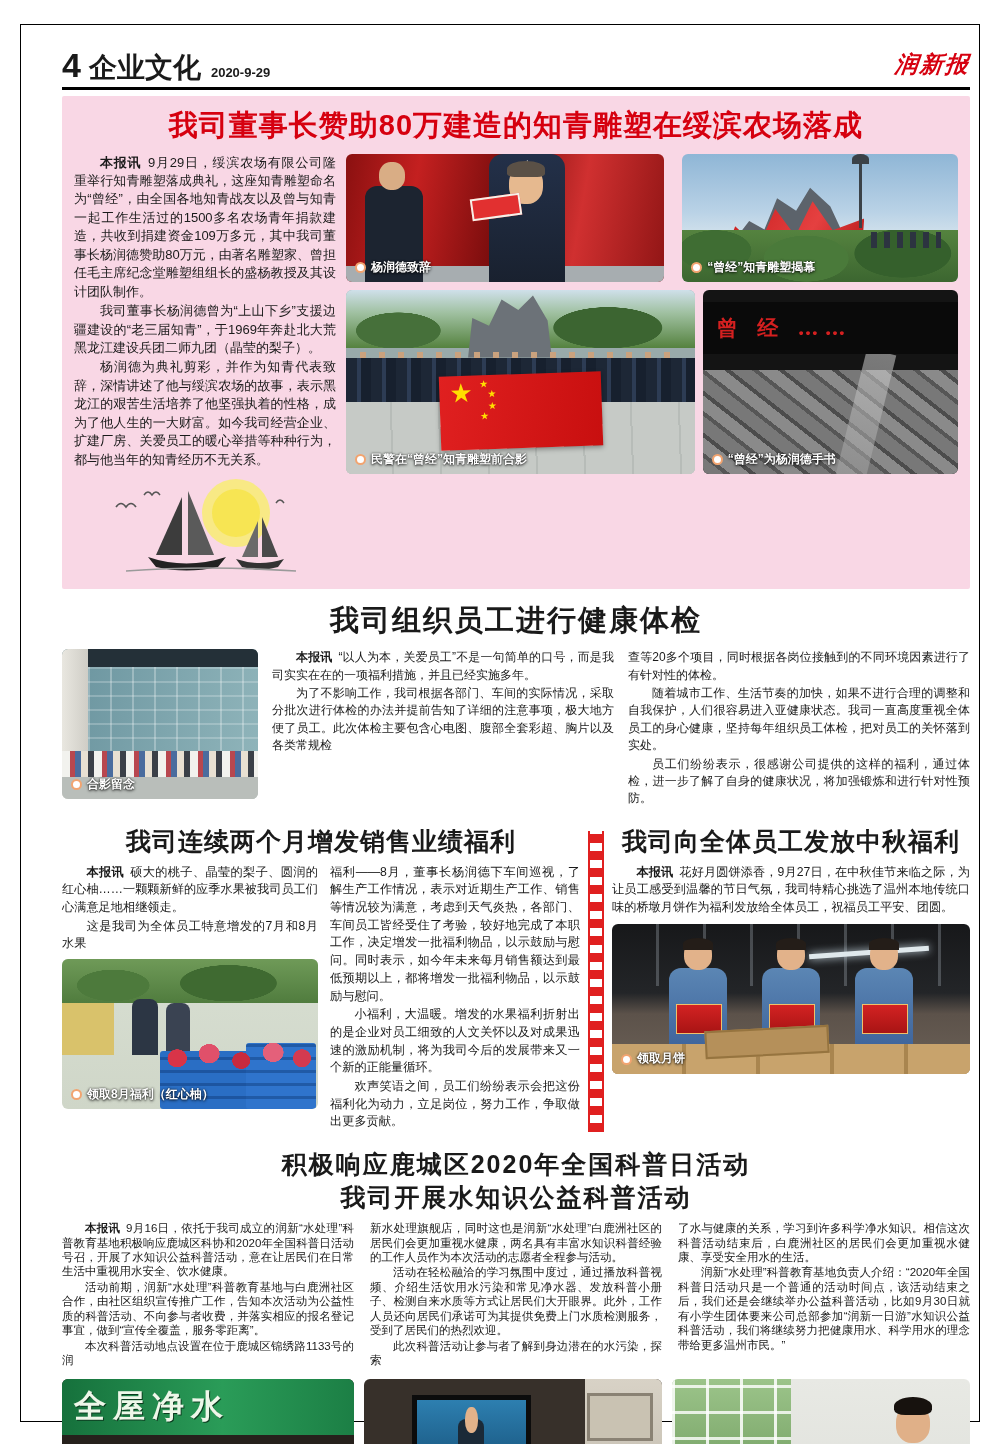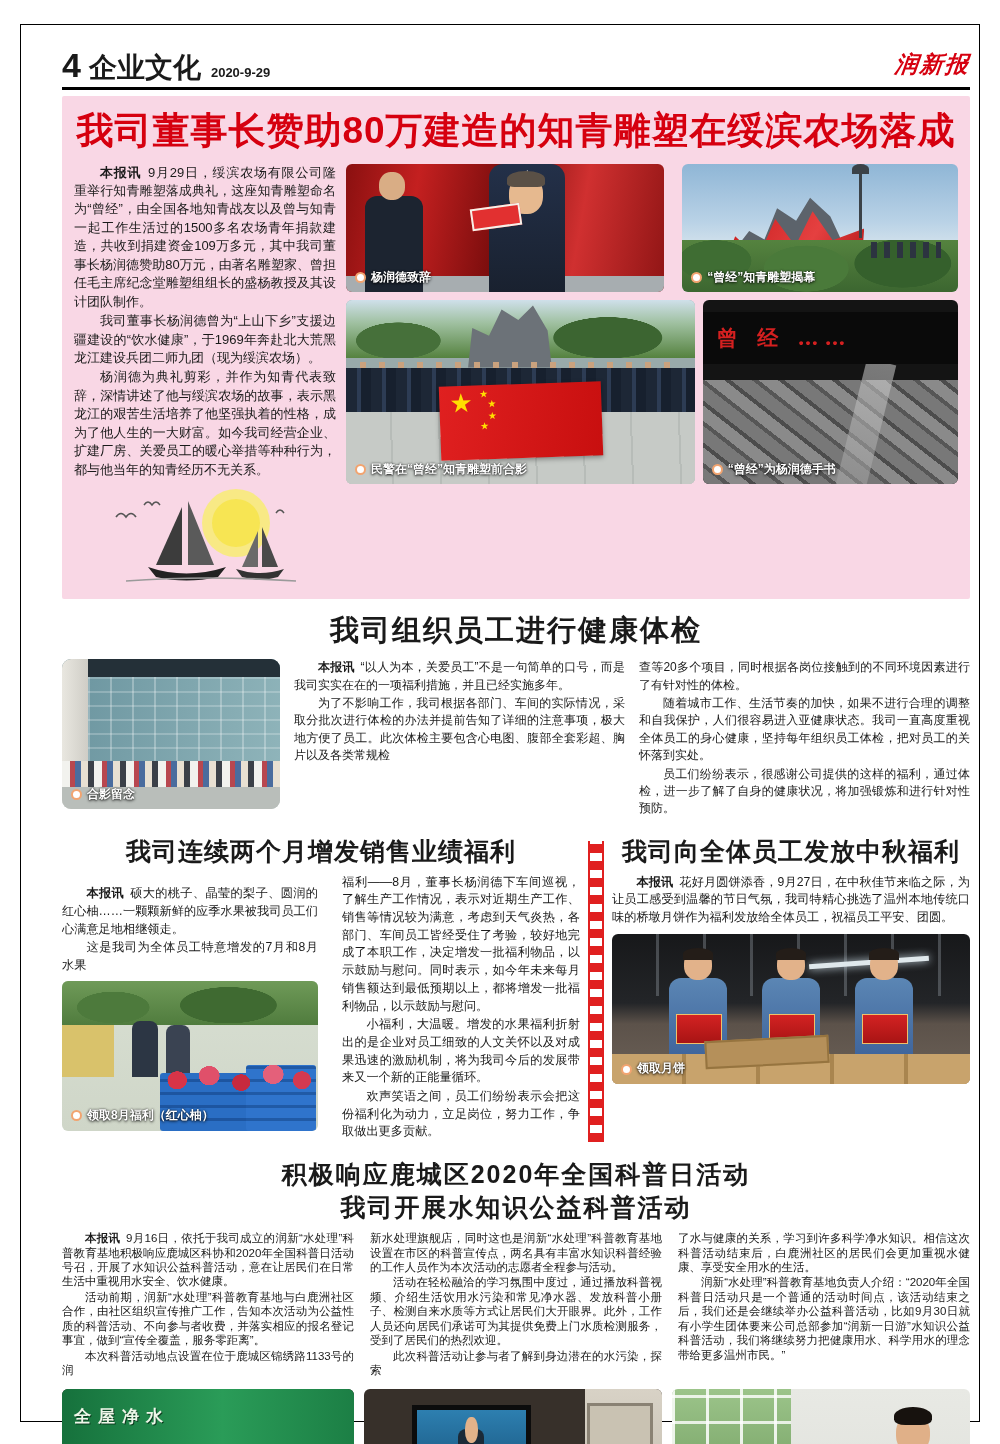"我司董事长赞助80万建造的知青雕塑在绥滨农场落成" .a1-head { font-size: 37px -> 29px }
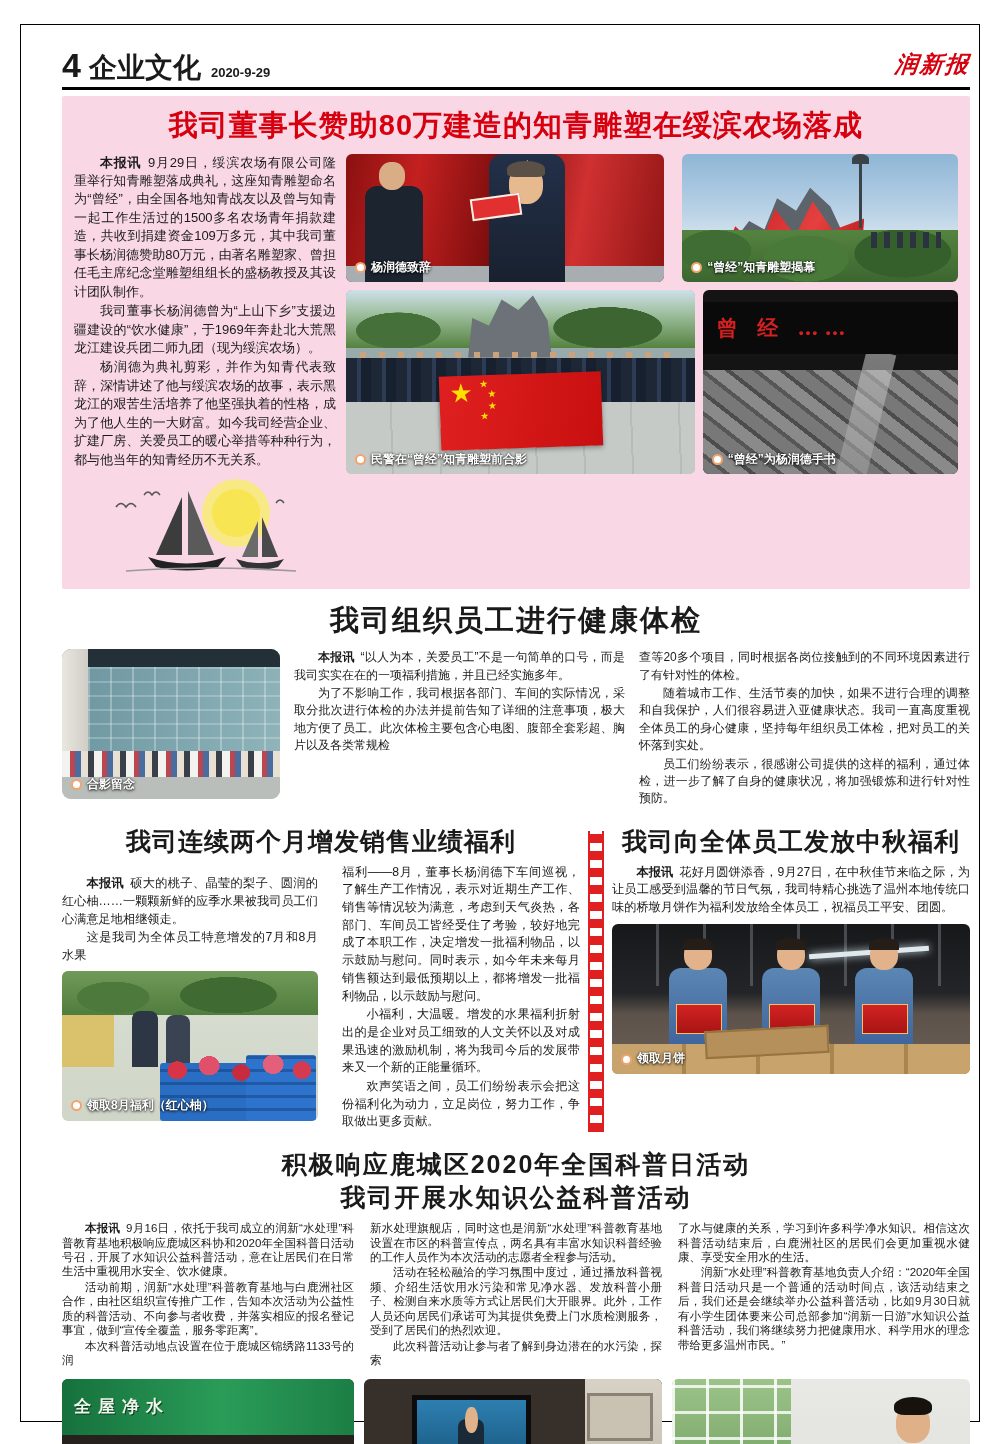"我司董事长杨润德曾为“上山下乡”支援边疆建设的“饮水健康”，于1969年奔赴北大" span { text: 饮水健康”，于1969年奔赴北大荒黑龙江建设兵团二师九团（现为绥滨农场 -> 老三届知青”，于1969年奔赴北大荒黑龙江建设兵团二师九团（晶莹的梨子 }
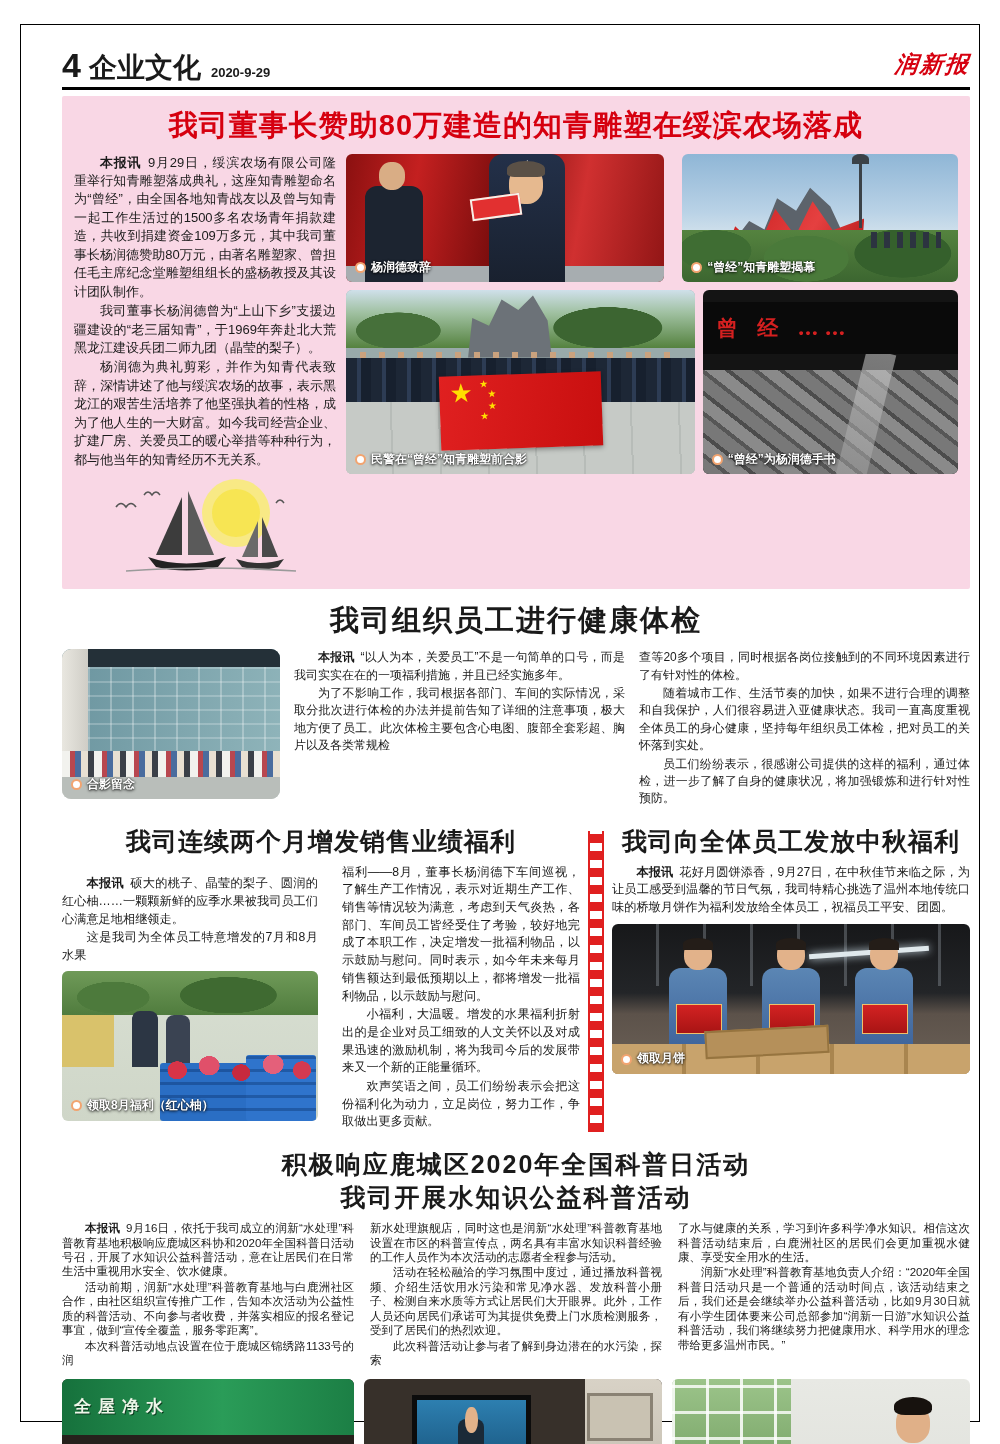"合影留念" .ph5 { border-radius: 9px -> none; width: 218px -> 196px }
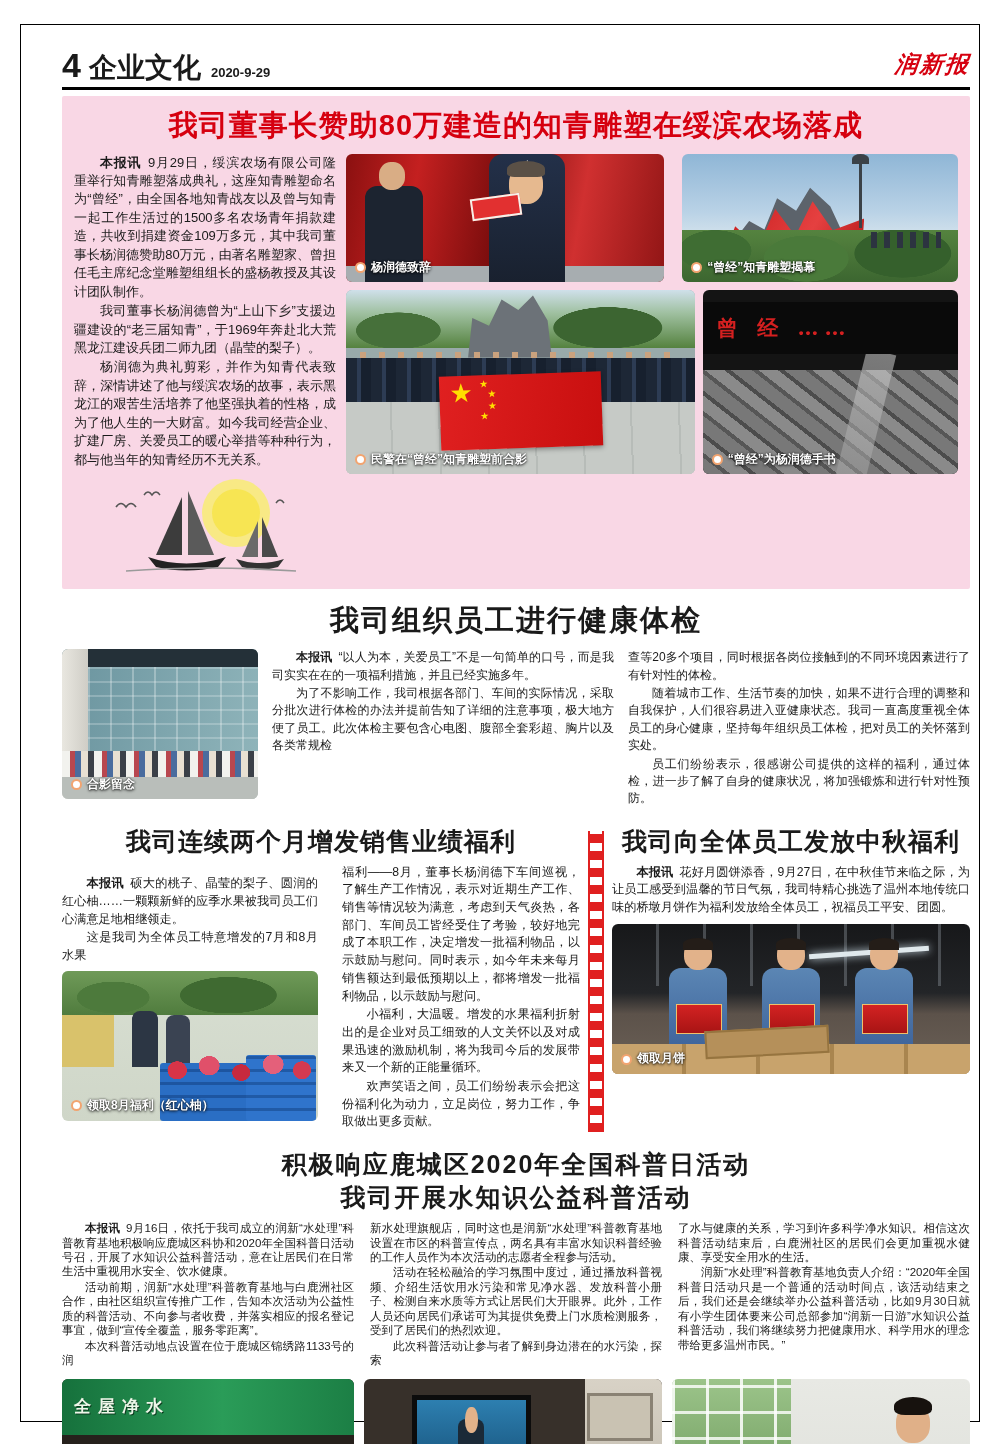"本报讯 硕大的桃子、晶莹的梨子、圆润的红心柚……一颗颗新鲜的应季水果被我司员工们心满意足地相继领走。" .a3-body { align-items: center -> none; gap: 24px -> 12px }
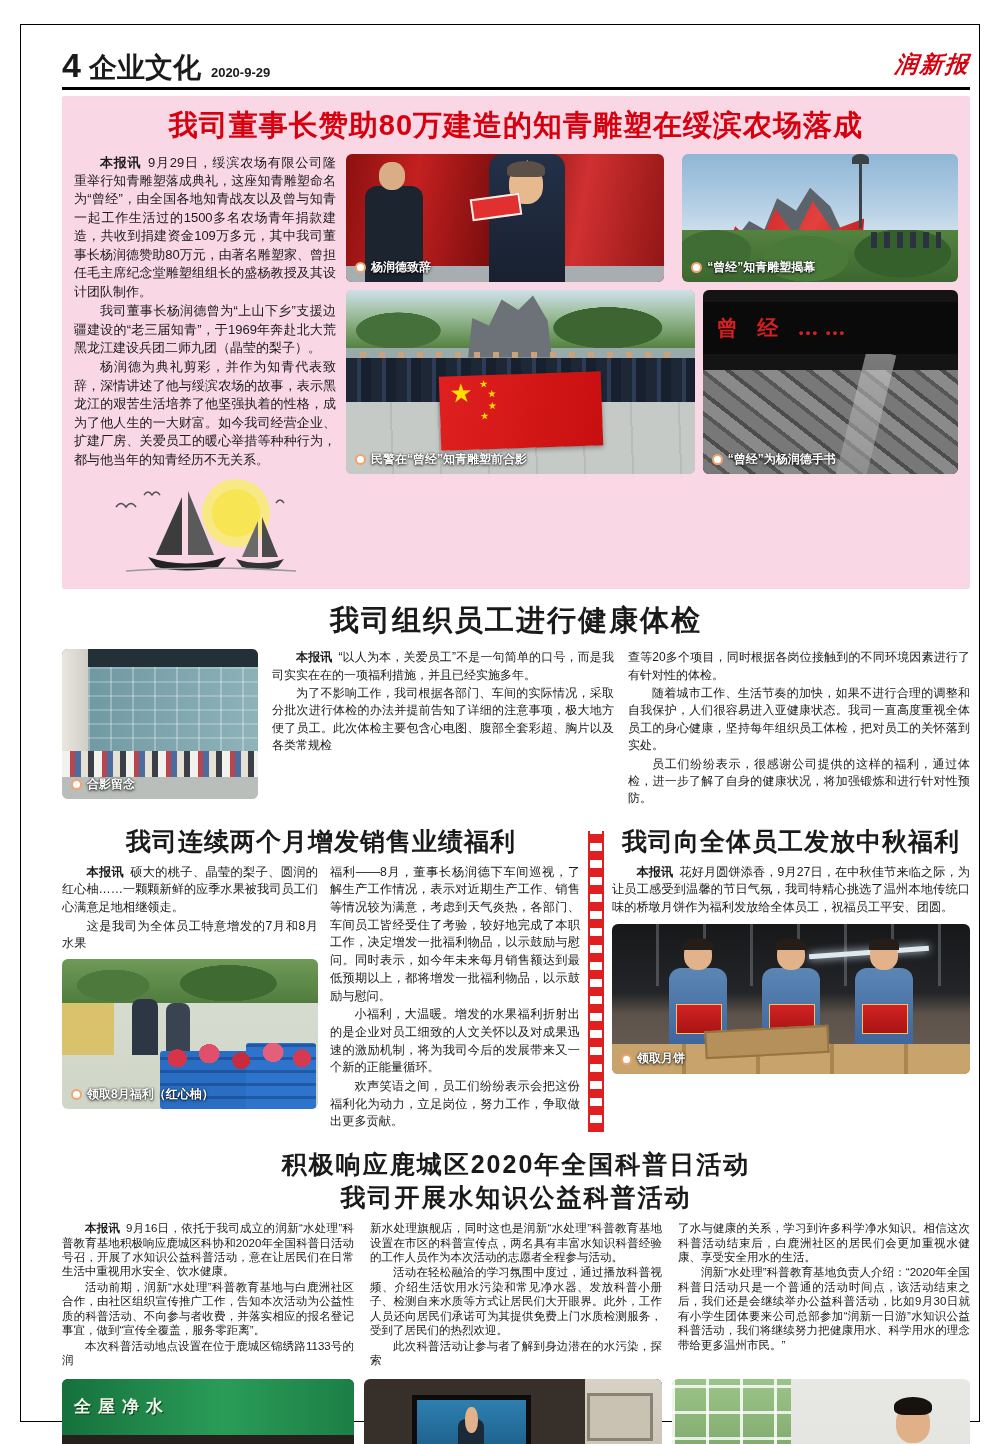"新水处理旗舰店，同时这也是润新“水处理”科普教育基地设置在市区的科普宣传点，两名" span { text: 科普教育基地设置在市区的科普宣传点 -> 白鹿洲社区的居民们会更加重视水健康 }
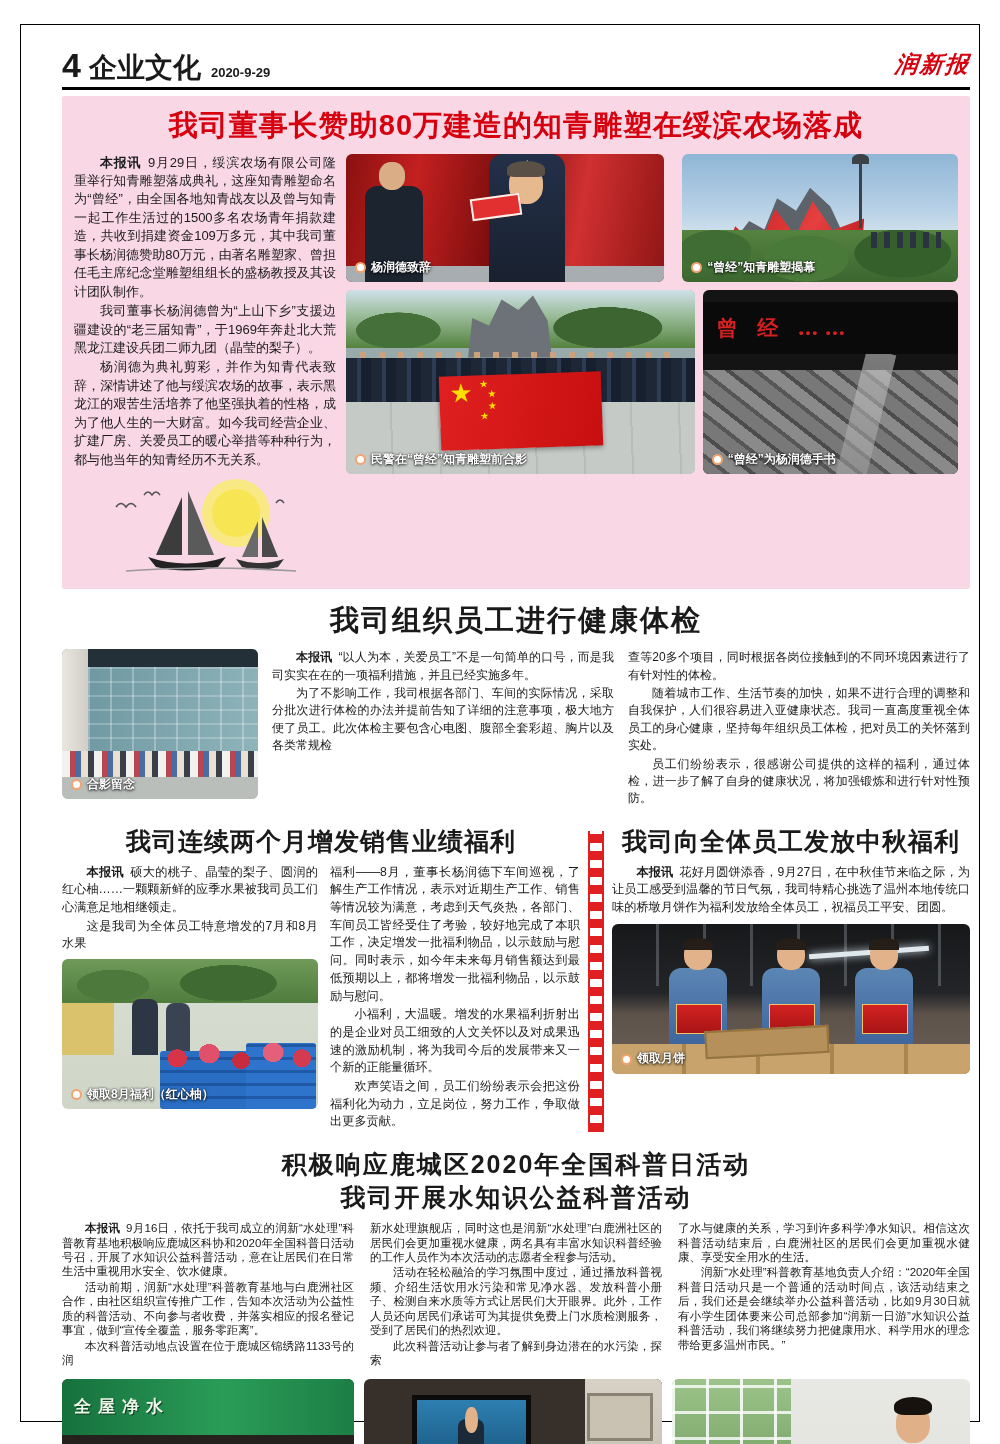"全屋净水" .ph8-signtext { font-size: 17px -> 32px }
